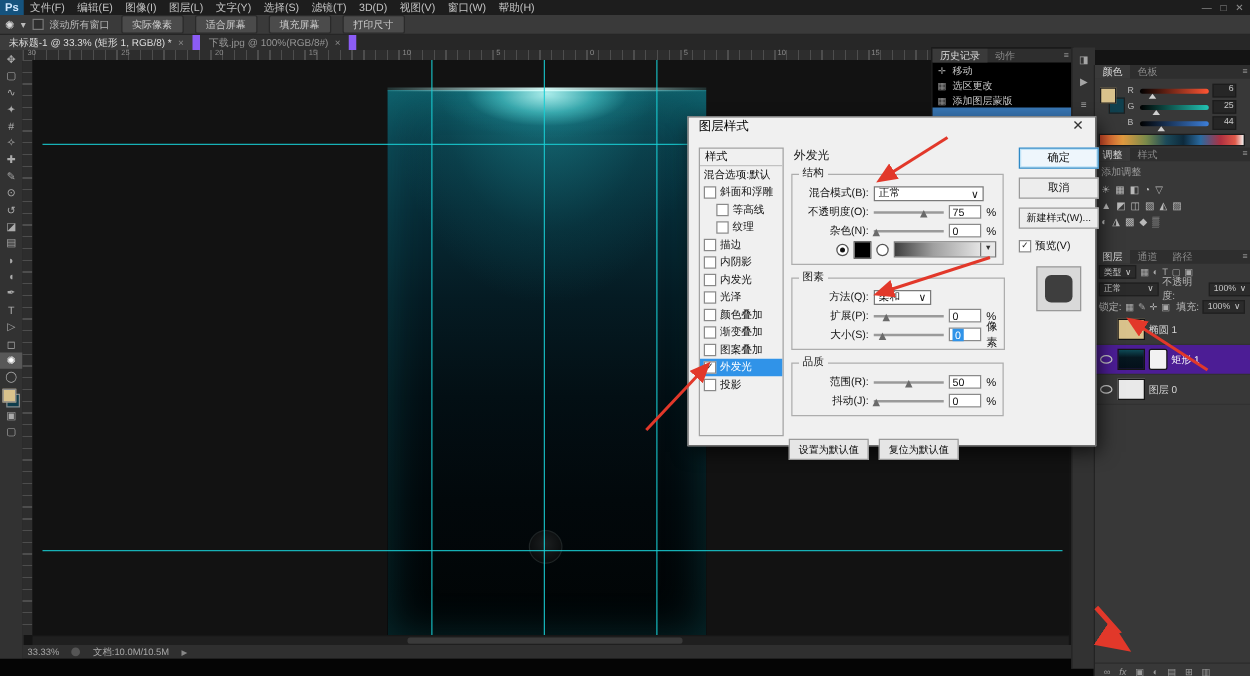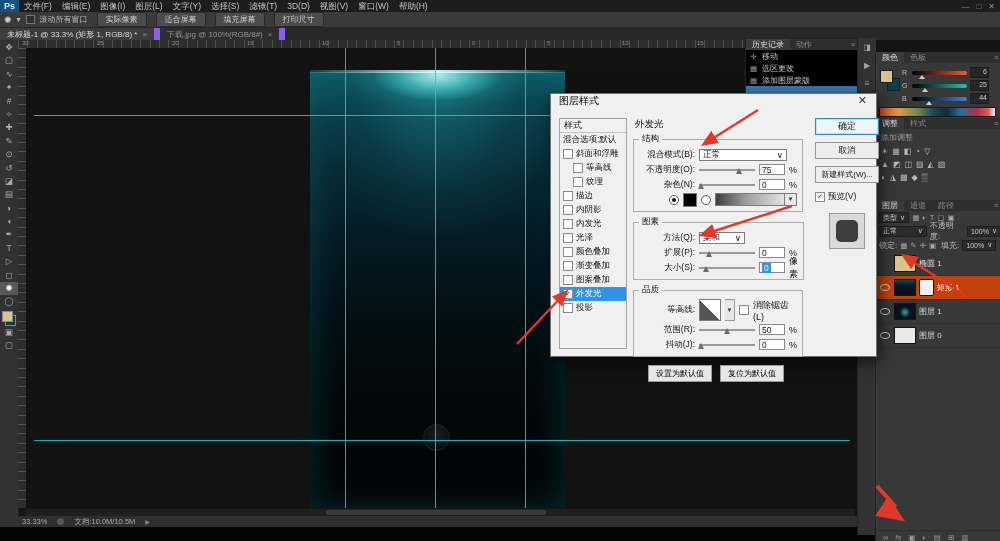"矩形 1" .layer.sel { background: #c2410c -> #4c1d95 }
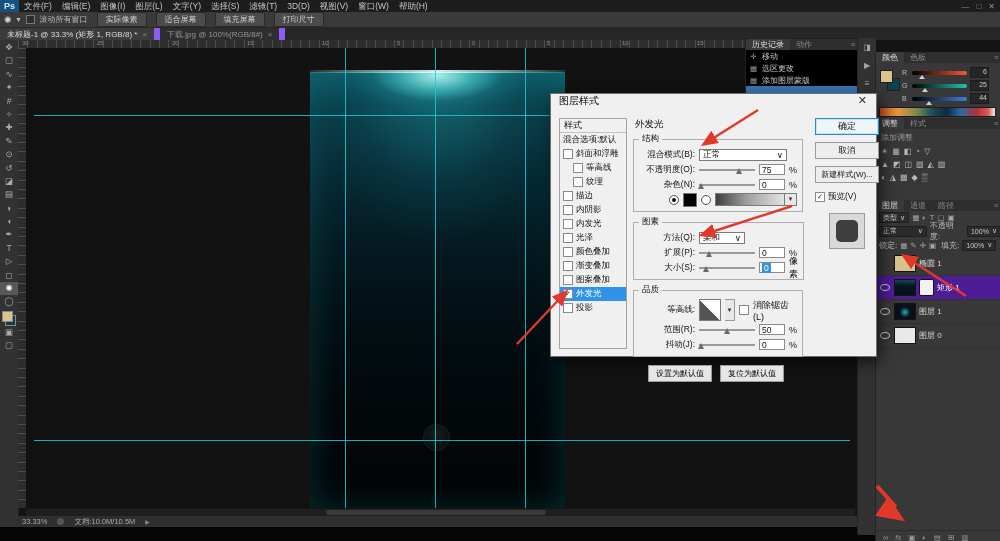"等高线:" div.frow { html: <div> <span>等高线:</span> <span></span> <span>▼</span> <span></span> <span>消除锯齿(L)</span> </div> -> none }
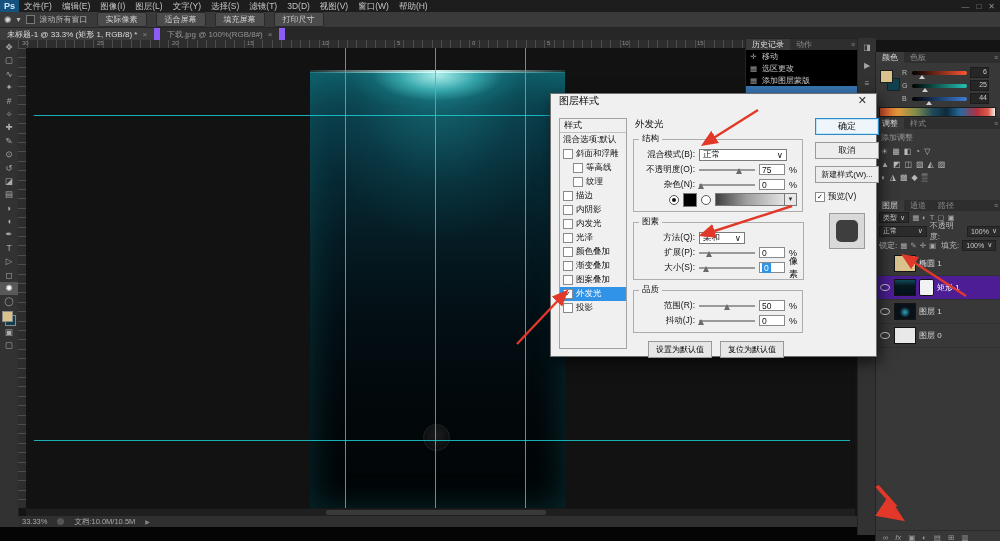"图层 1" div.layer { html: <div> <span> <span></span> </span> <span></span> <span>图层 1</span> </div> -> none }
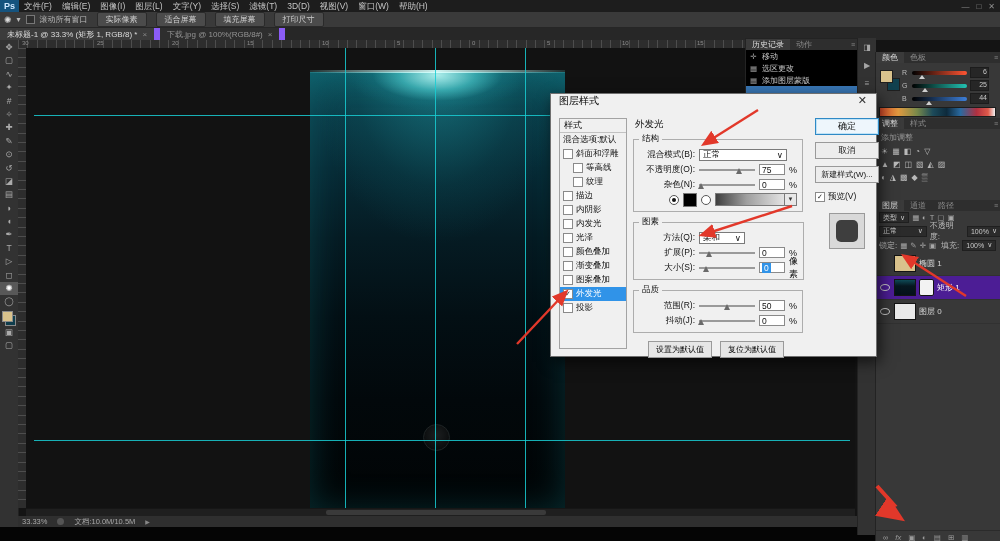"设置为默认值" div { justify-content: center -> none; margin-top: 8px -> 18px }
